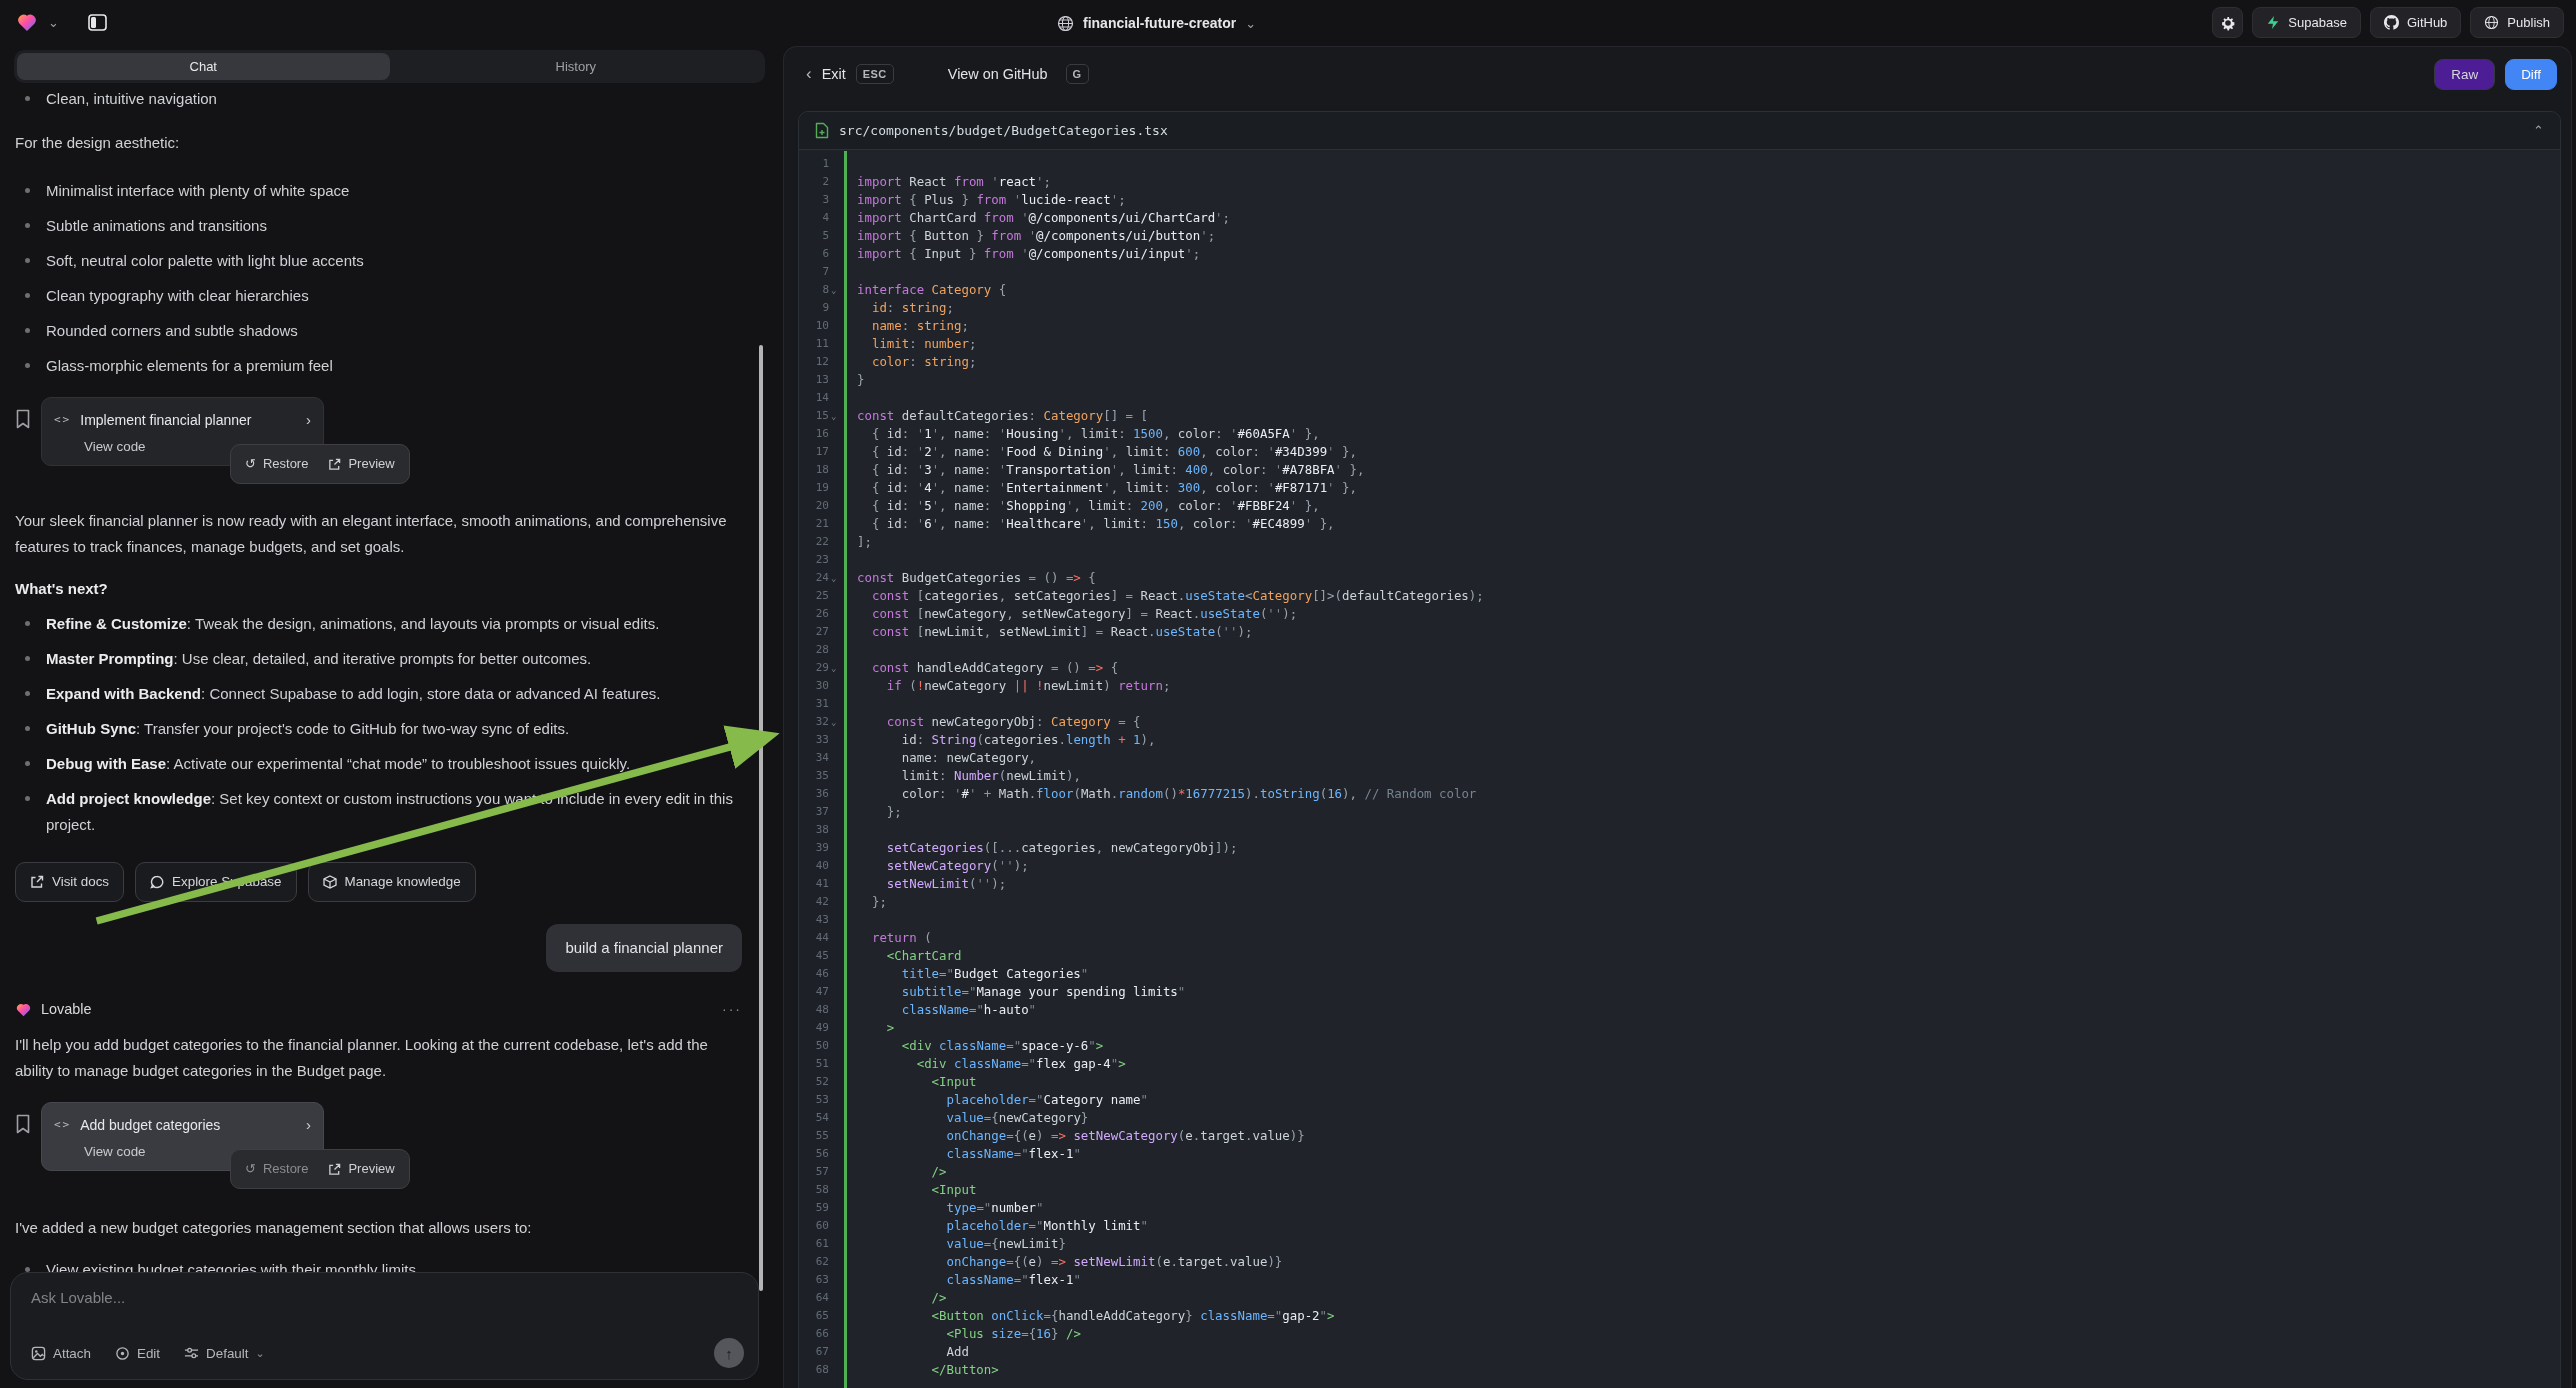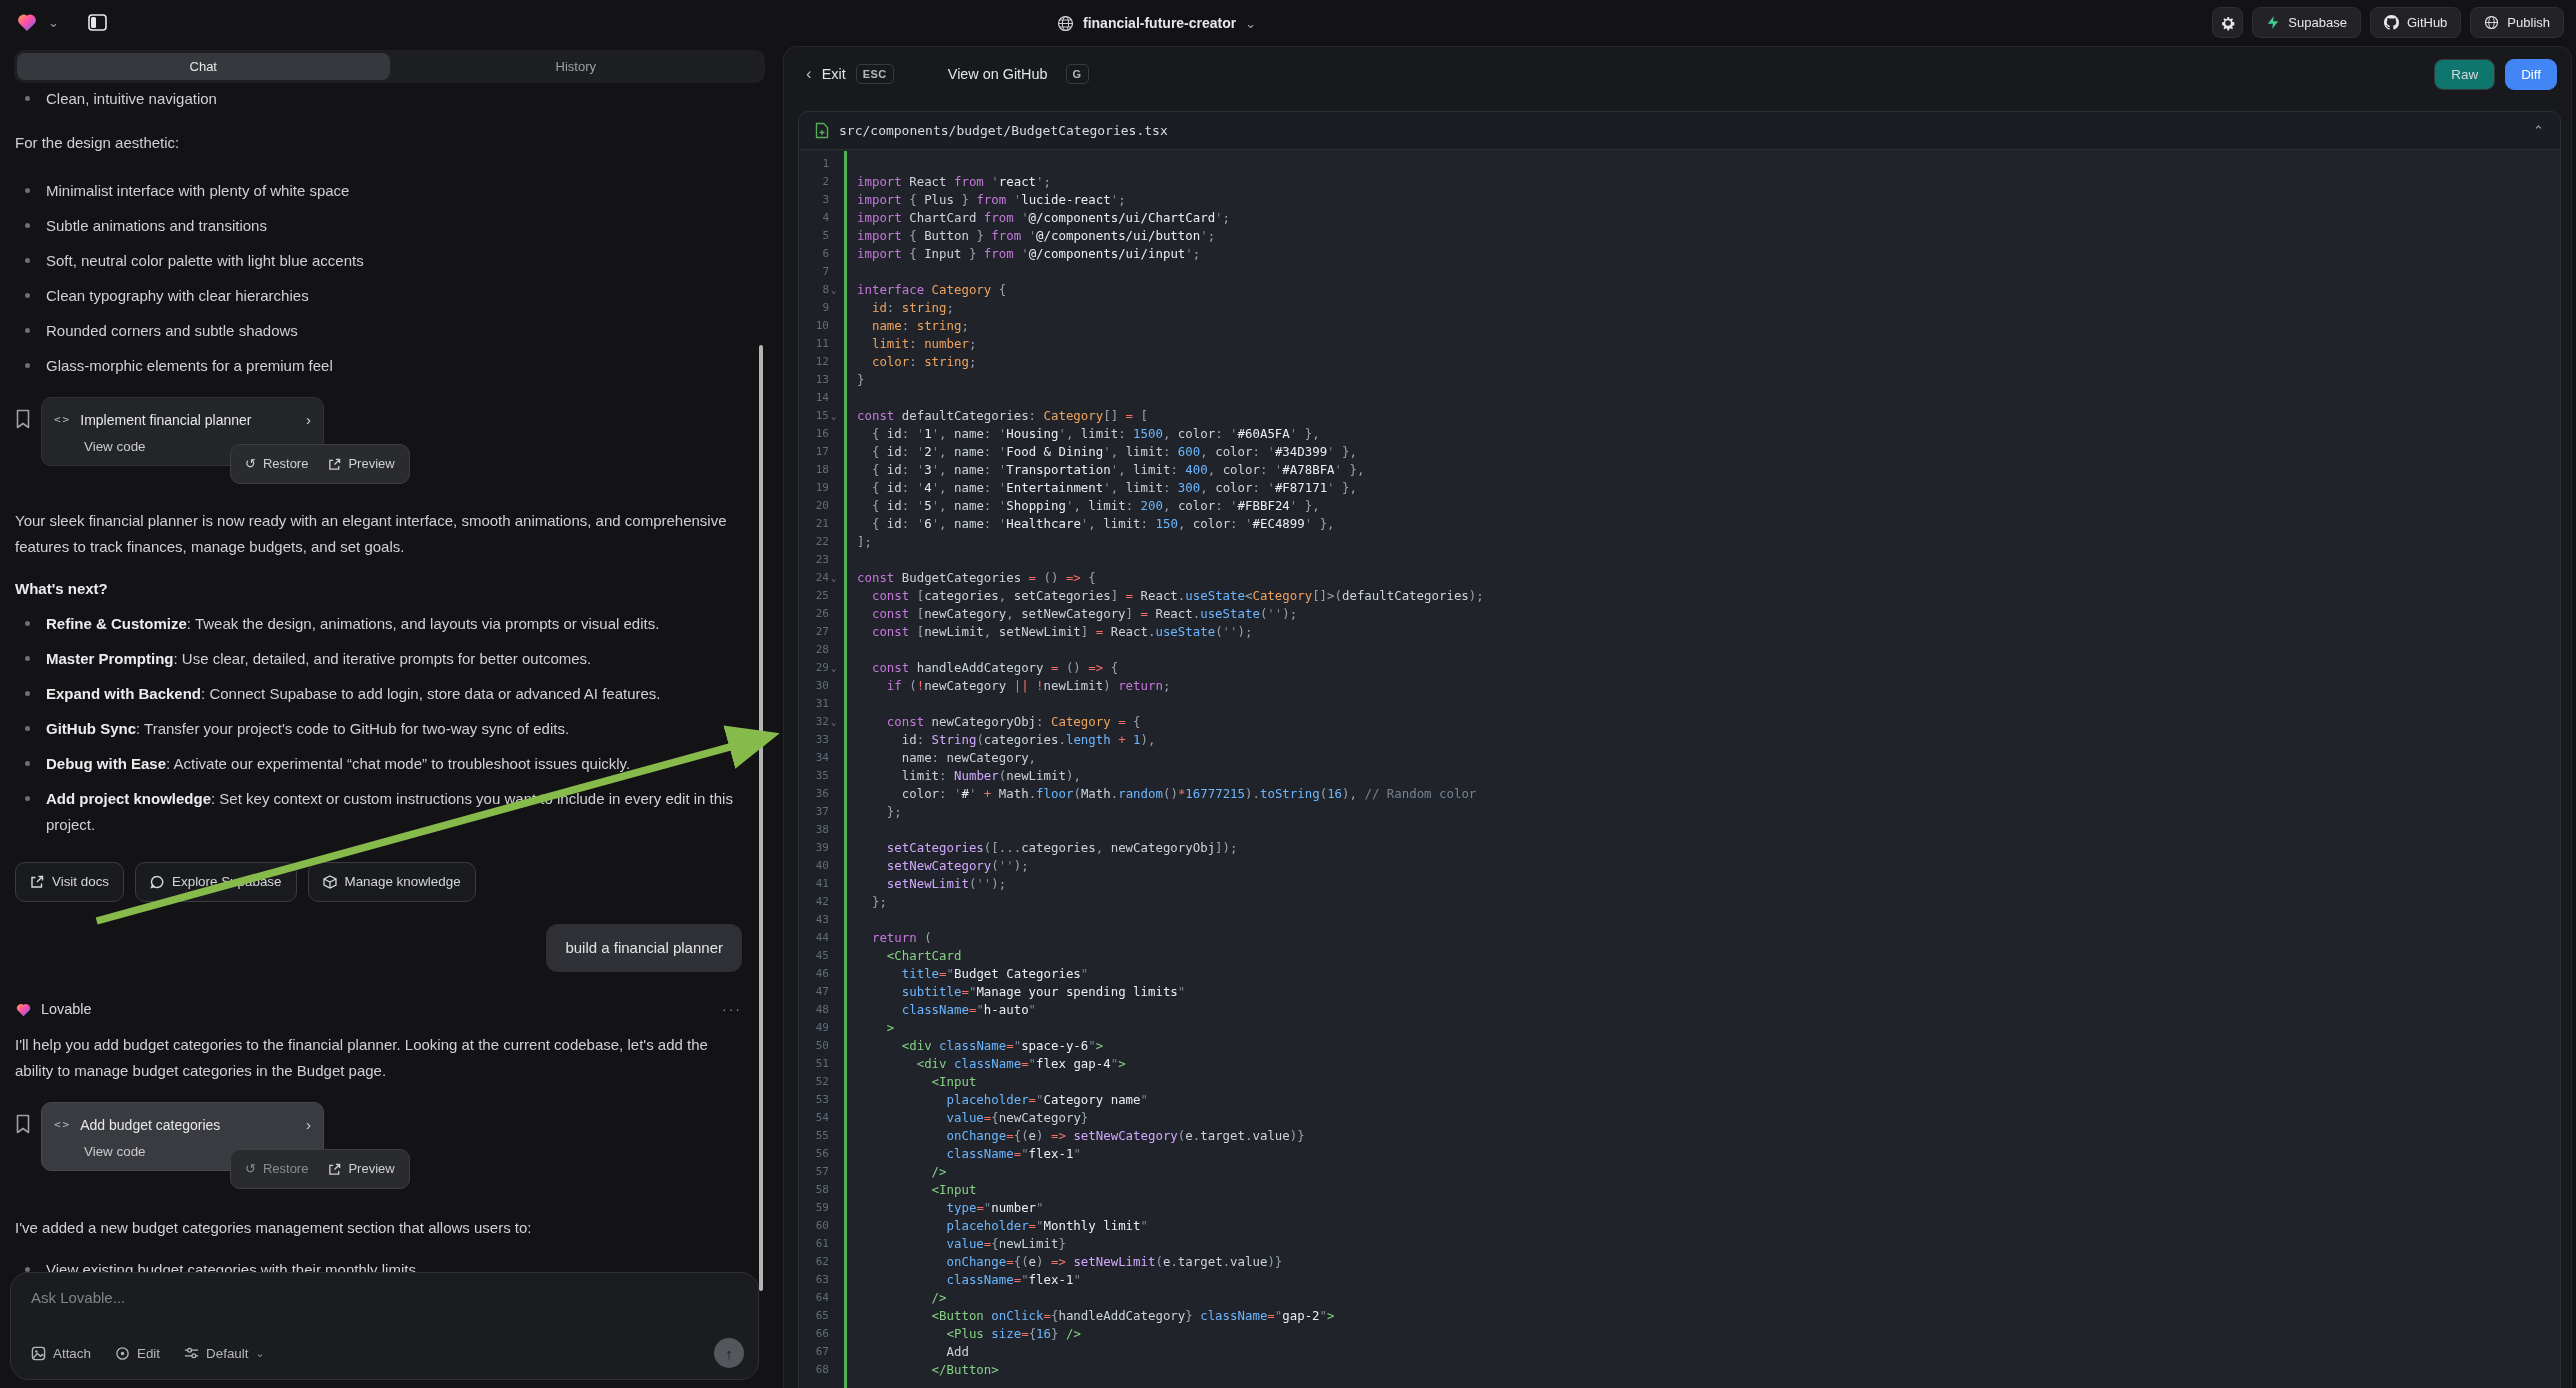"Raw" .rawbtn { background: #0f766e -> #4c1d95 }
